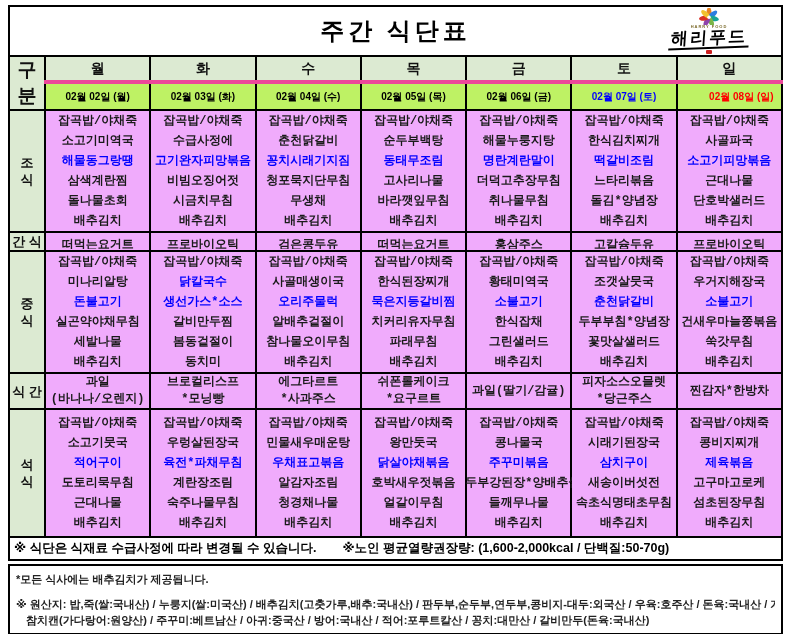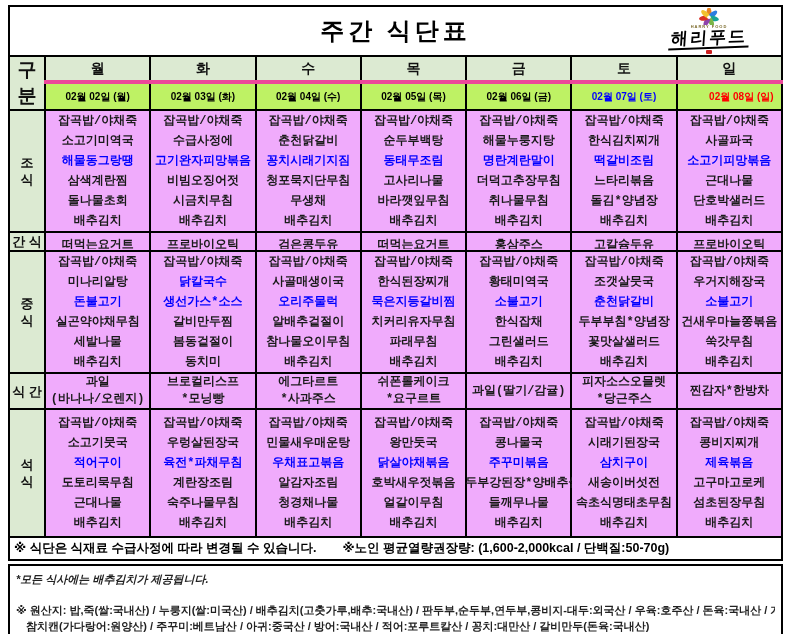"*모든 식사에는 배추김치가 제공됩니다." .origin .fline:first-child { font-style: italic -> none; margin-bottom: 14px -> 8px }
